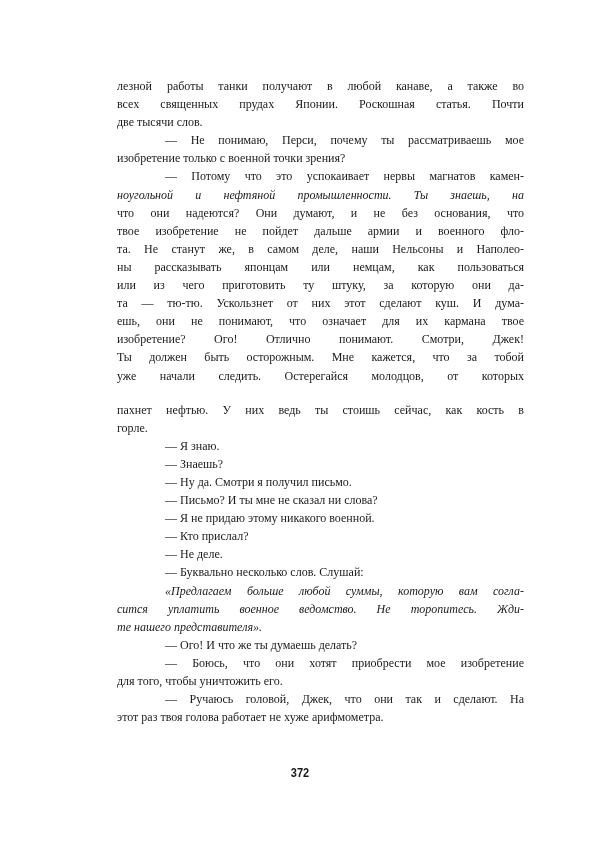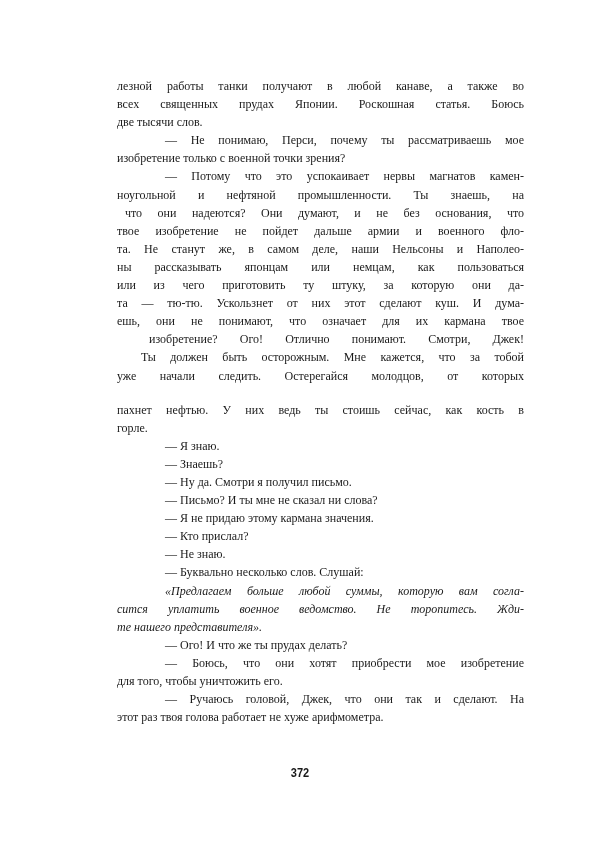"всех священных прудах Японии. Роскошная" span.line { text: Боюсь -> Почти }
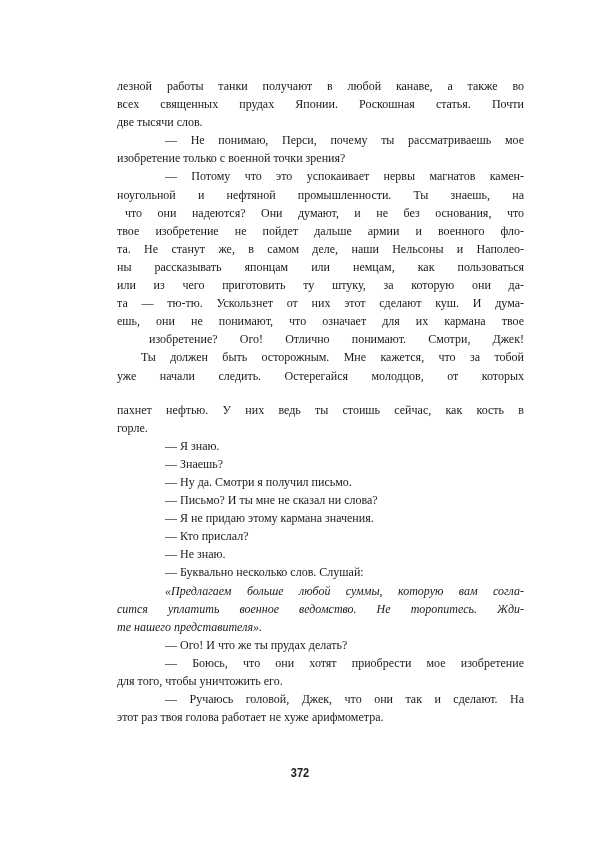"ноугольной и нефтяной промышленности. Ты" span.line { font-style: none -> italic }
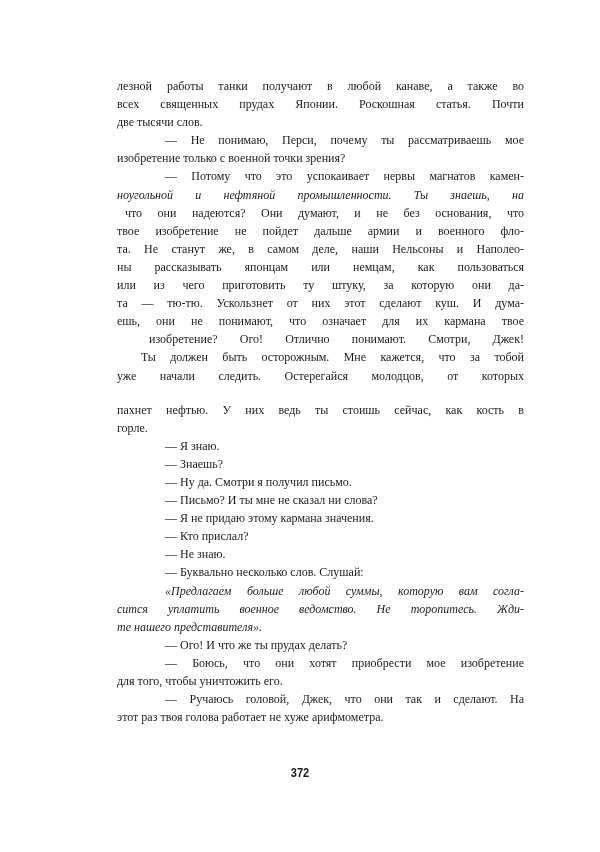"что они надеются? Они думают," span.line { margin-left: 8px -> none }
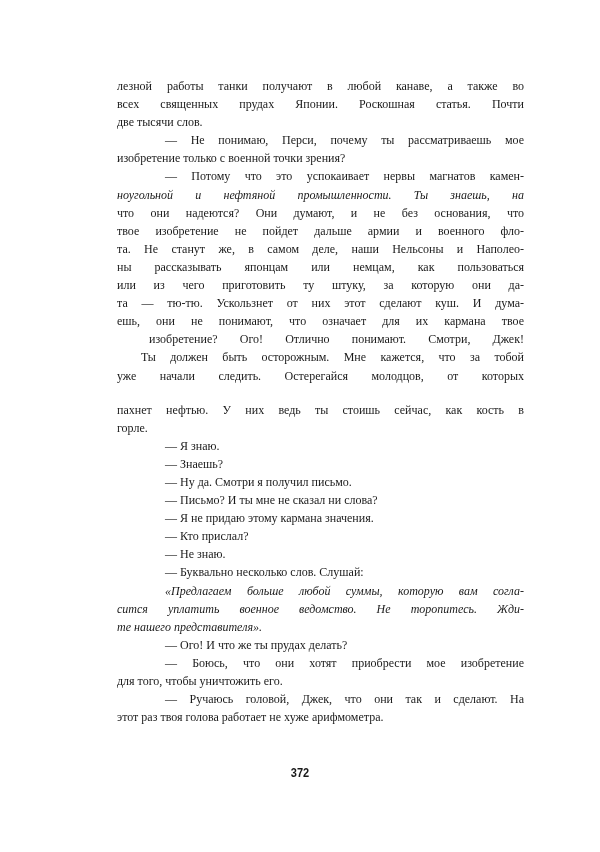"изобретение? Ого! Отлично понимают." span.line { margin-left: 32px -> none }
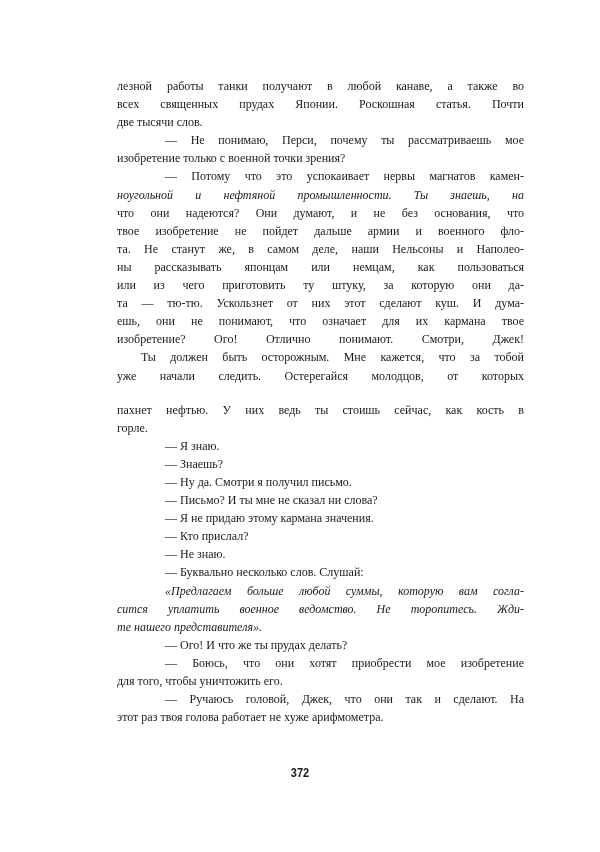"Ты должен быть осторожным. Мне" span.line { margin-left: 24px -> none }
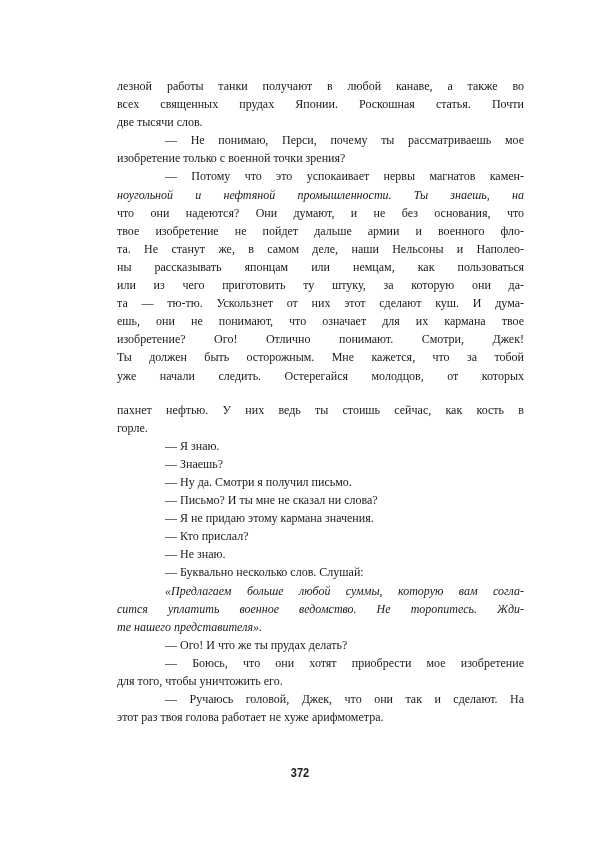"— Я не придаю этому" span.line { text: кармана значения -> никакого военной }
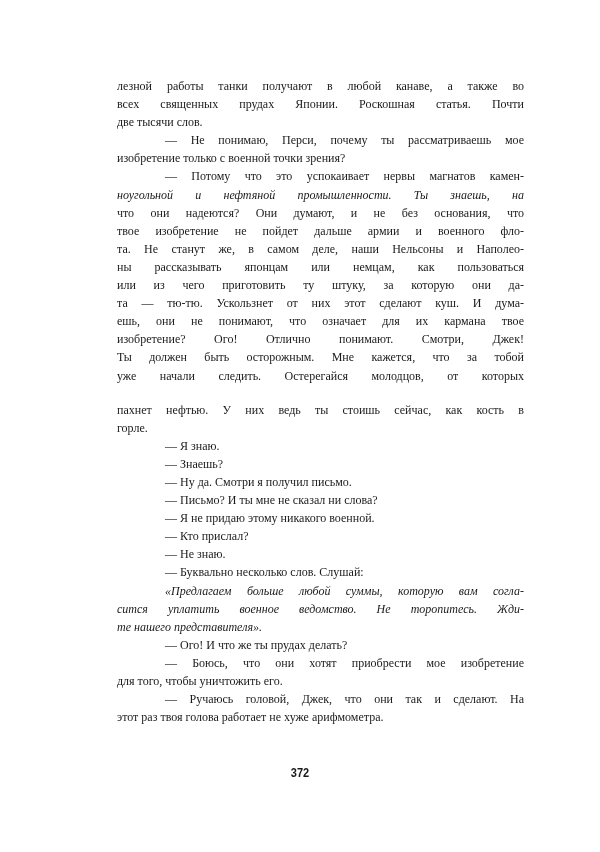"— Не знаю." span.line { text: знаю -> деле }
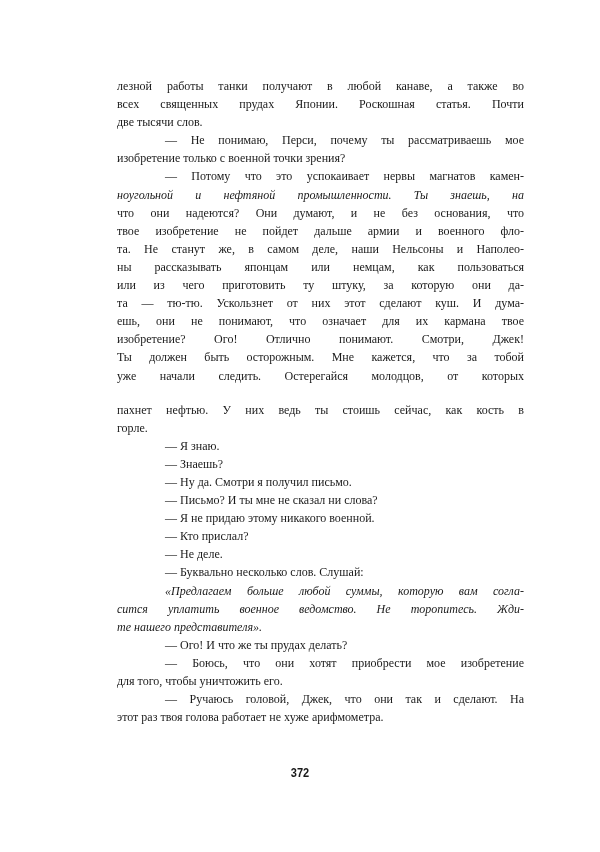"— Ого! И что же" span.line { text: прудах -> думаешь }
